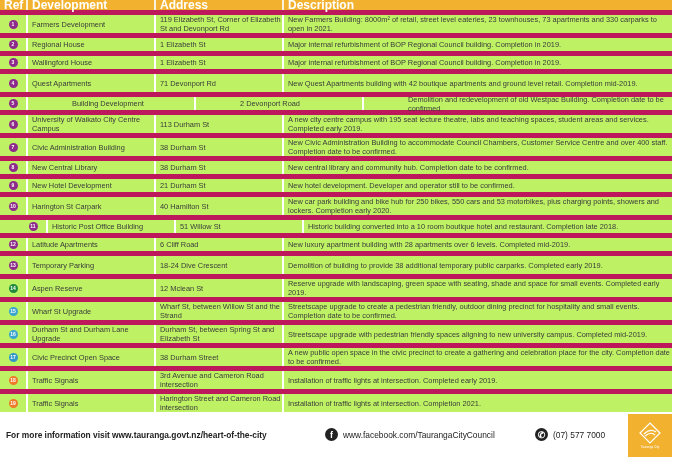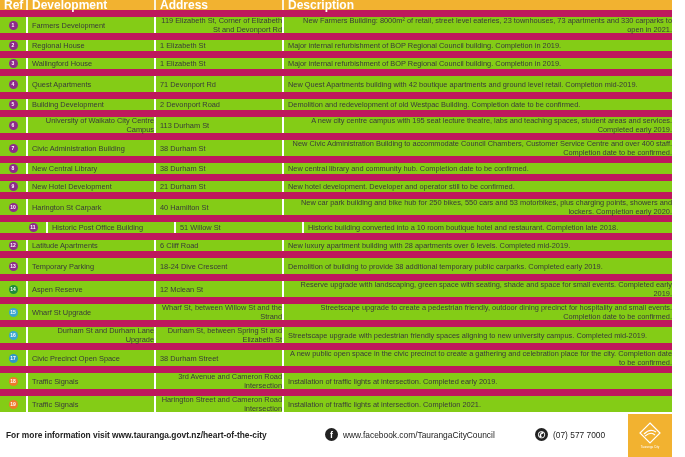"Farmers Development" .row { background: #84cc16 -> #bef264; border-top: 7px solid #be185d -> 5px solid #be185d; text-align: right -> none }
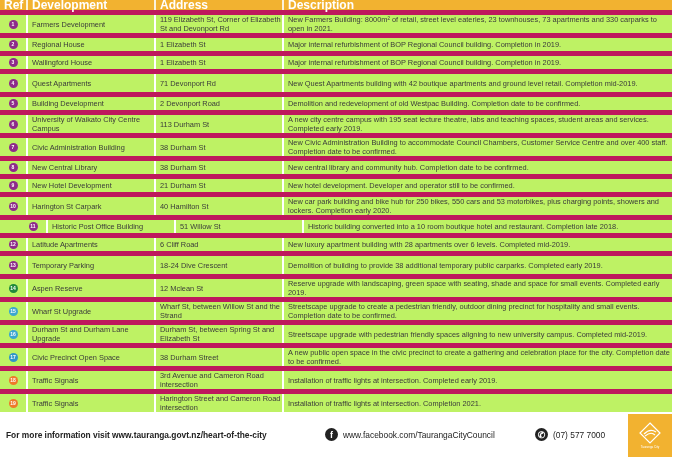"Building Development" div.row { gap: none -> 40px }
